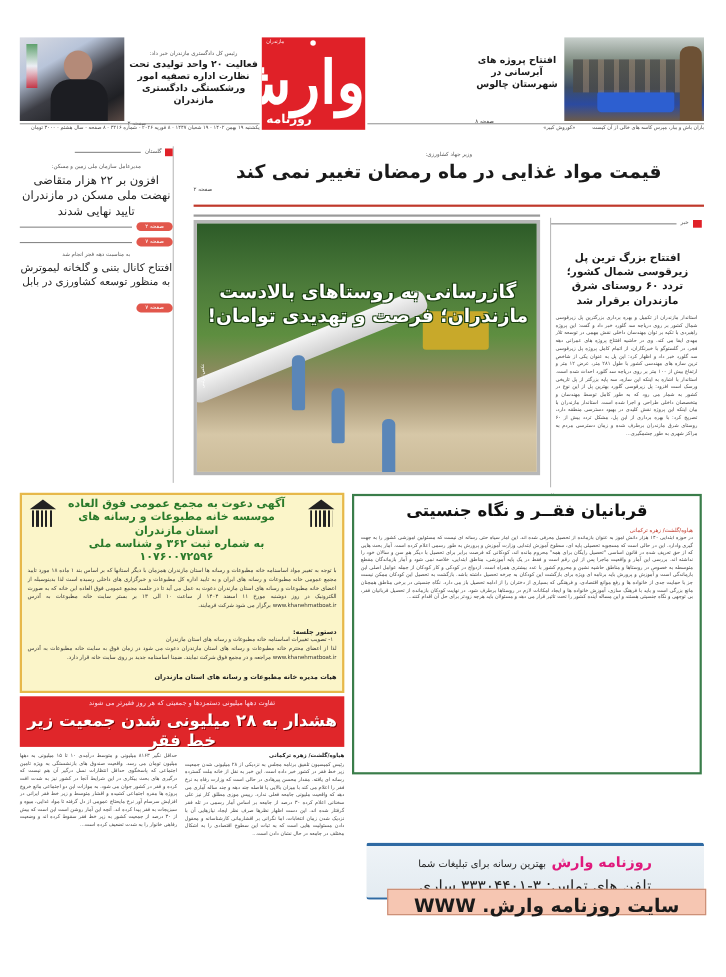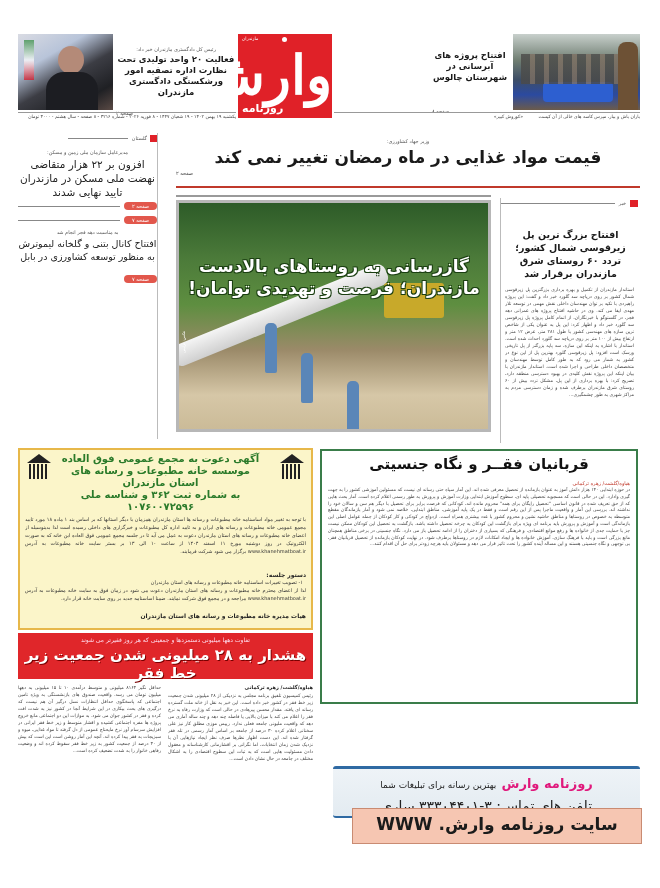"سایت روزنامه وارش. WWW" #site-bar { height: 36px -> 24px }
